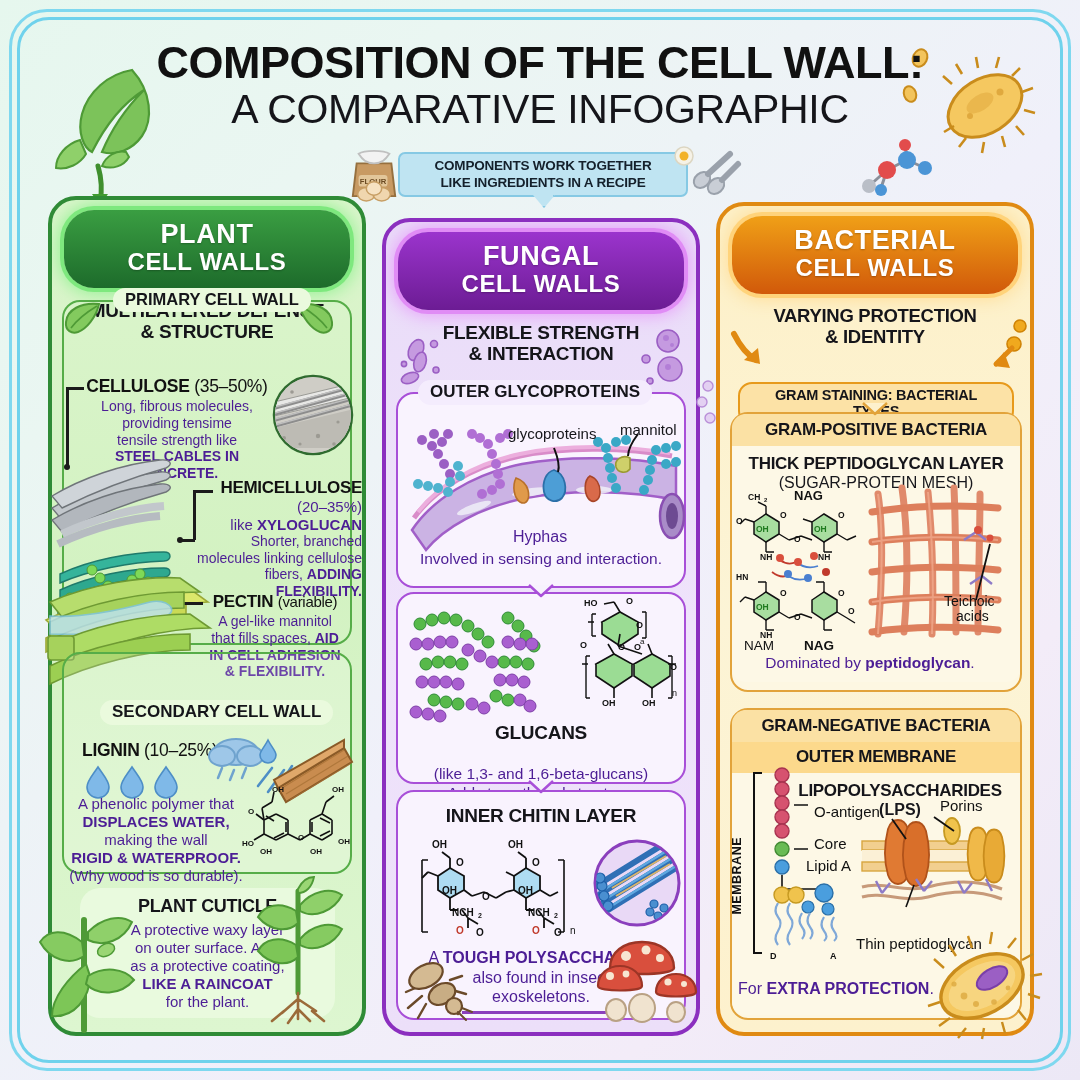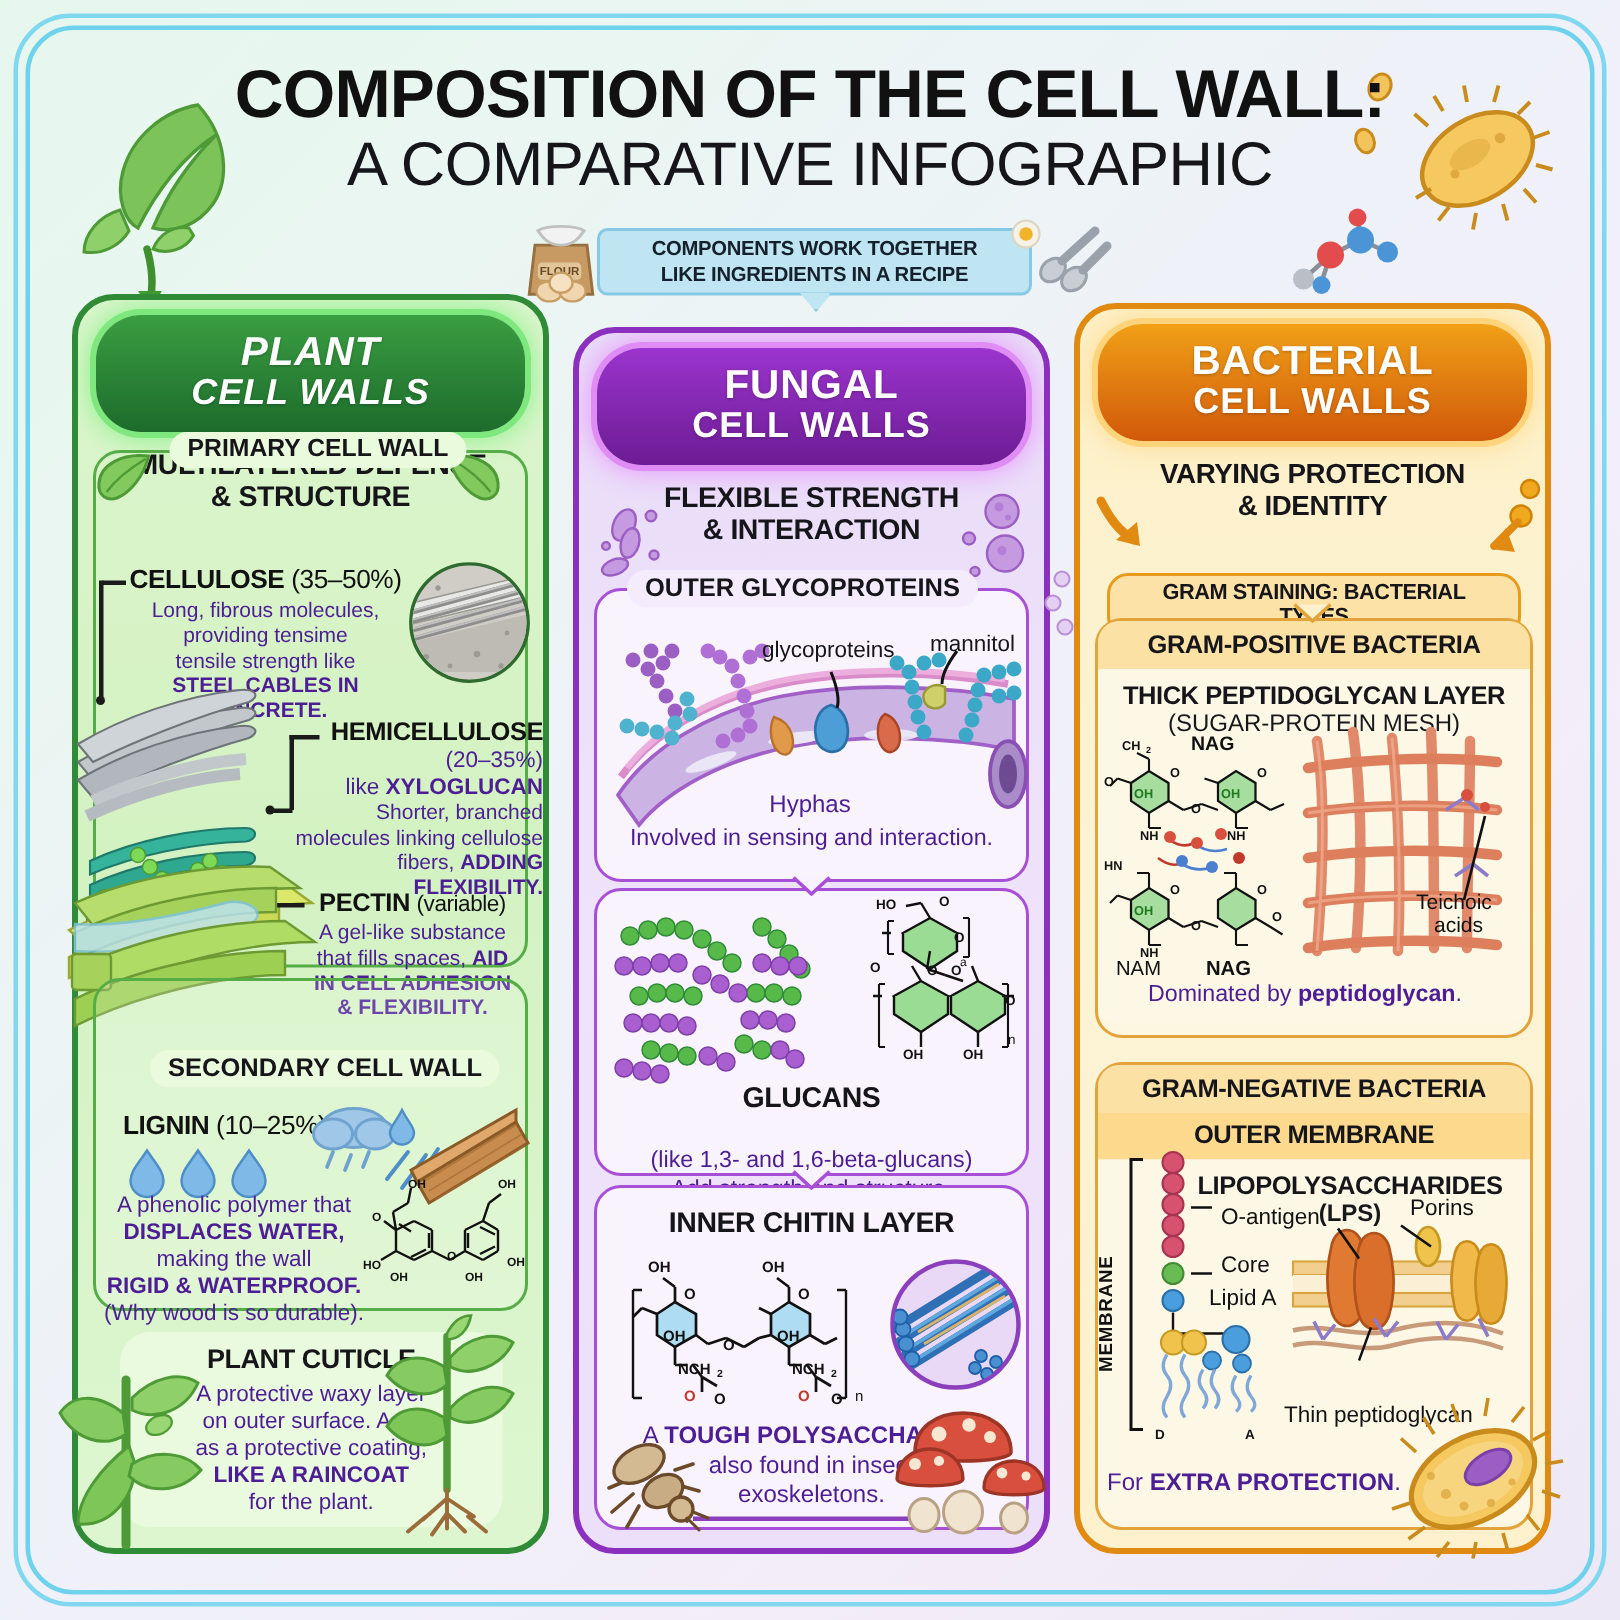"PLANT" .head-plant { font-style: italic -> none }
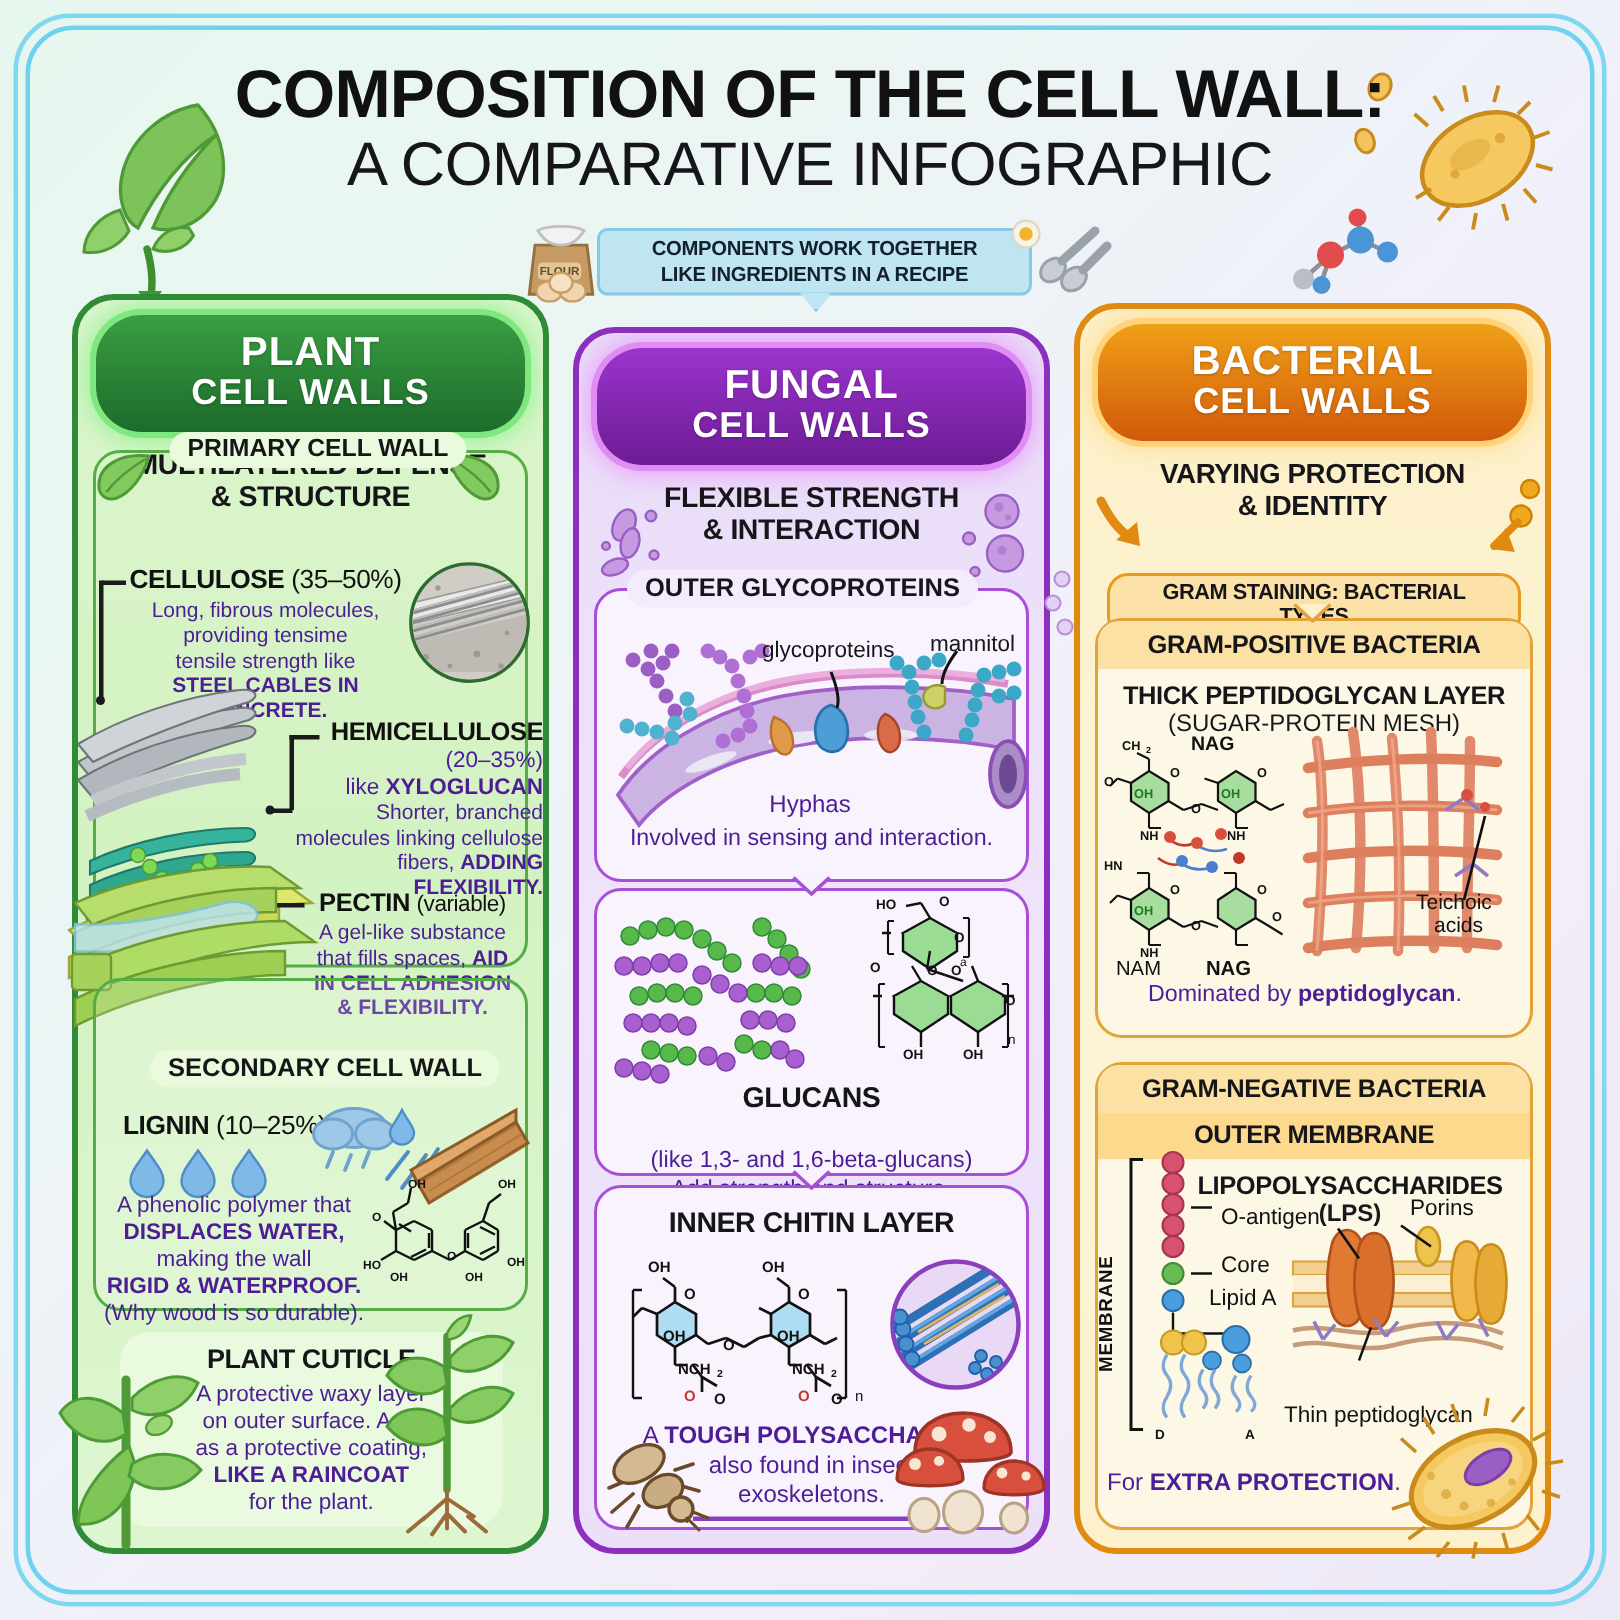"A gel-like substance" div { text: substance -> mannitol }
